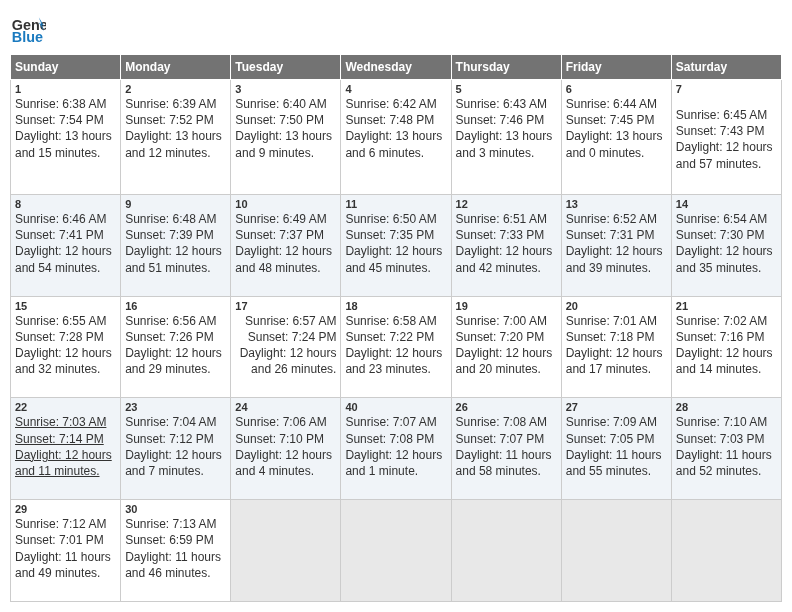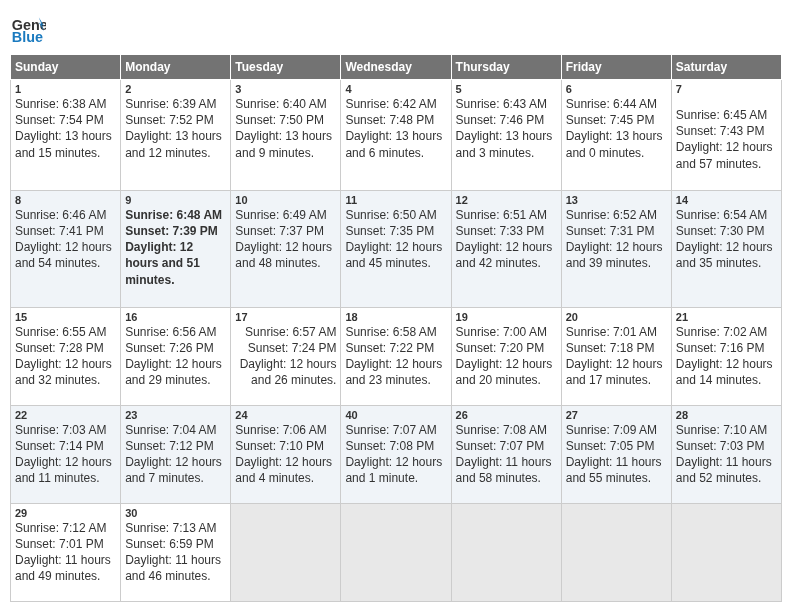"Sunrise: 6:48 AM" div.day-detail { font-weight: bold -> none }
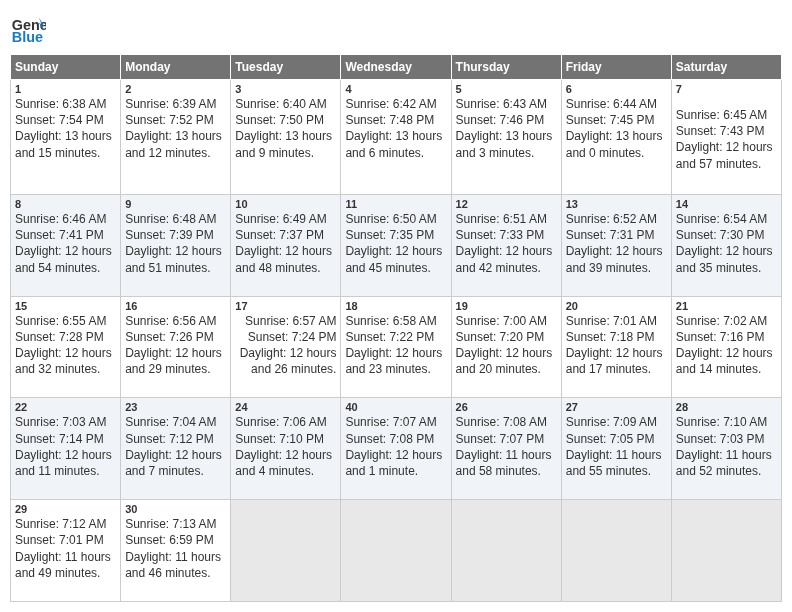"Sunrise: 7:03 AM" div.day-detail { text-decoration: none -> underline }
